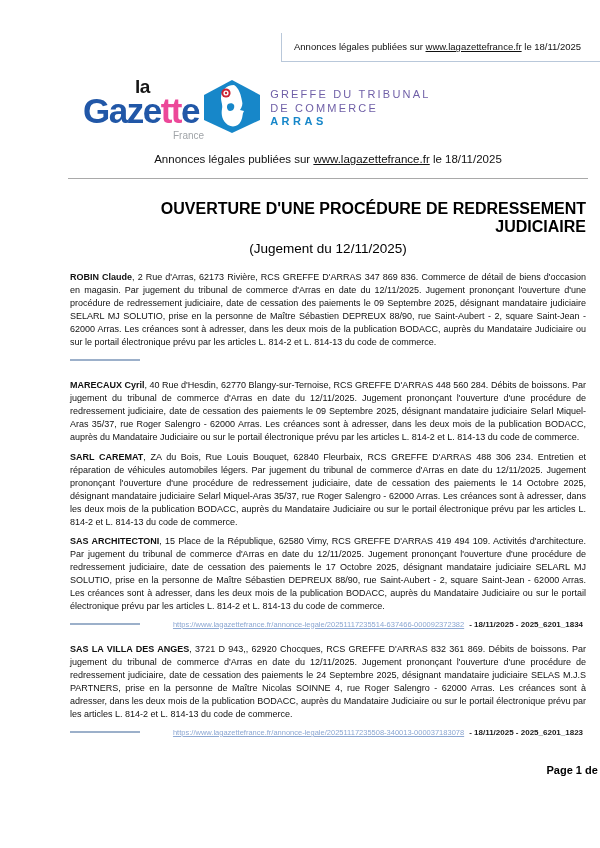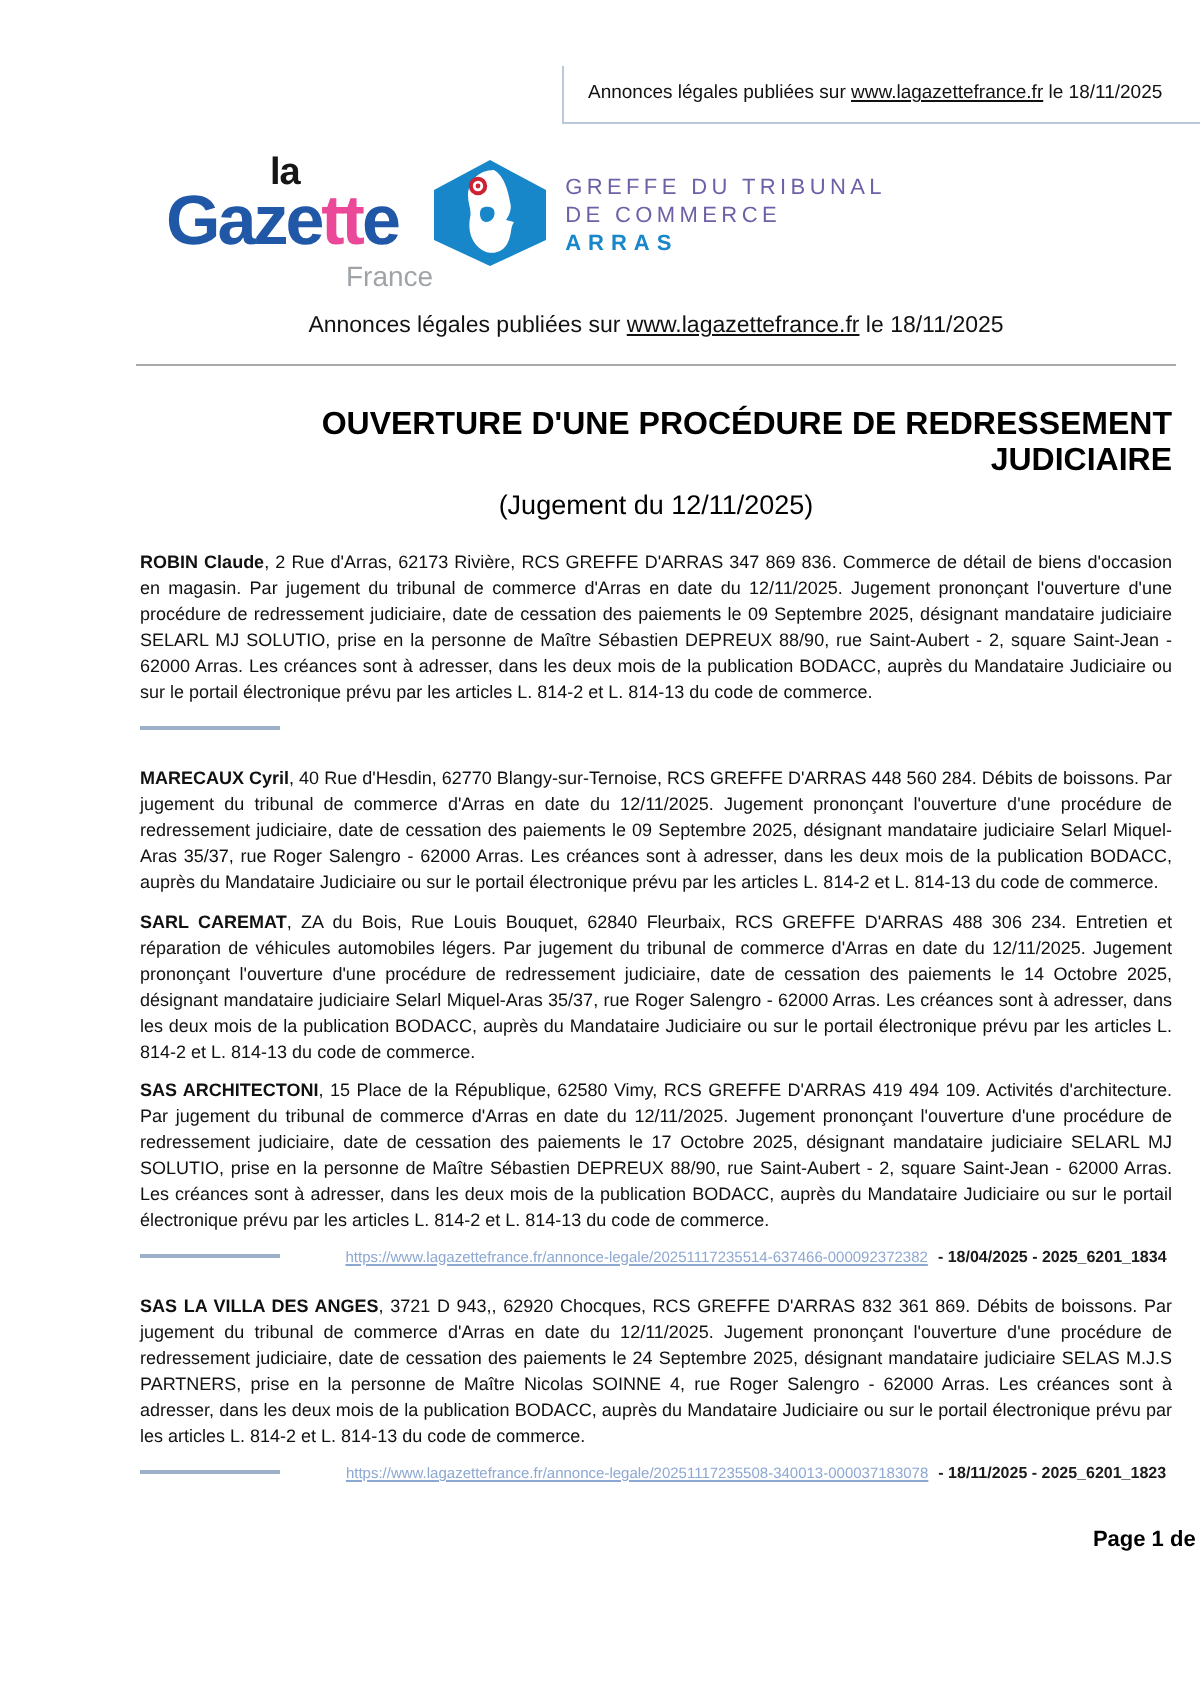"France" .gazette-france { font-size: 14px -> 10px }
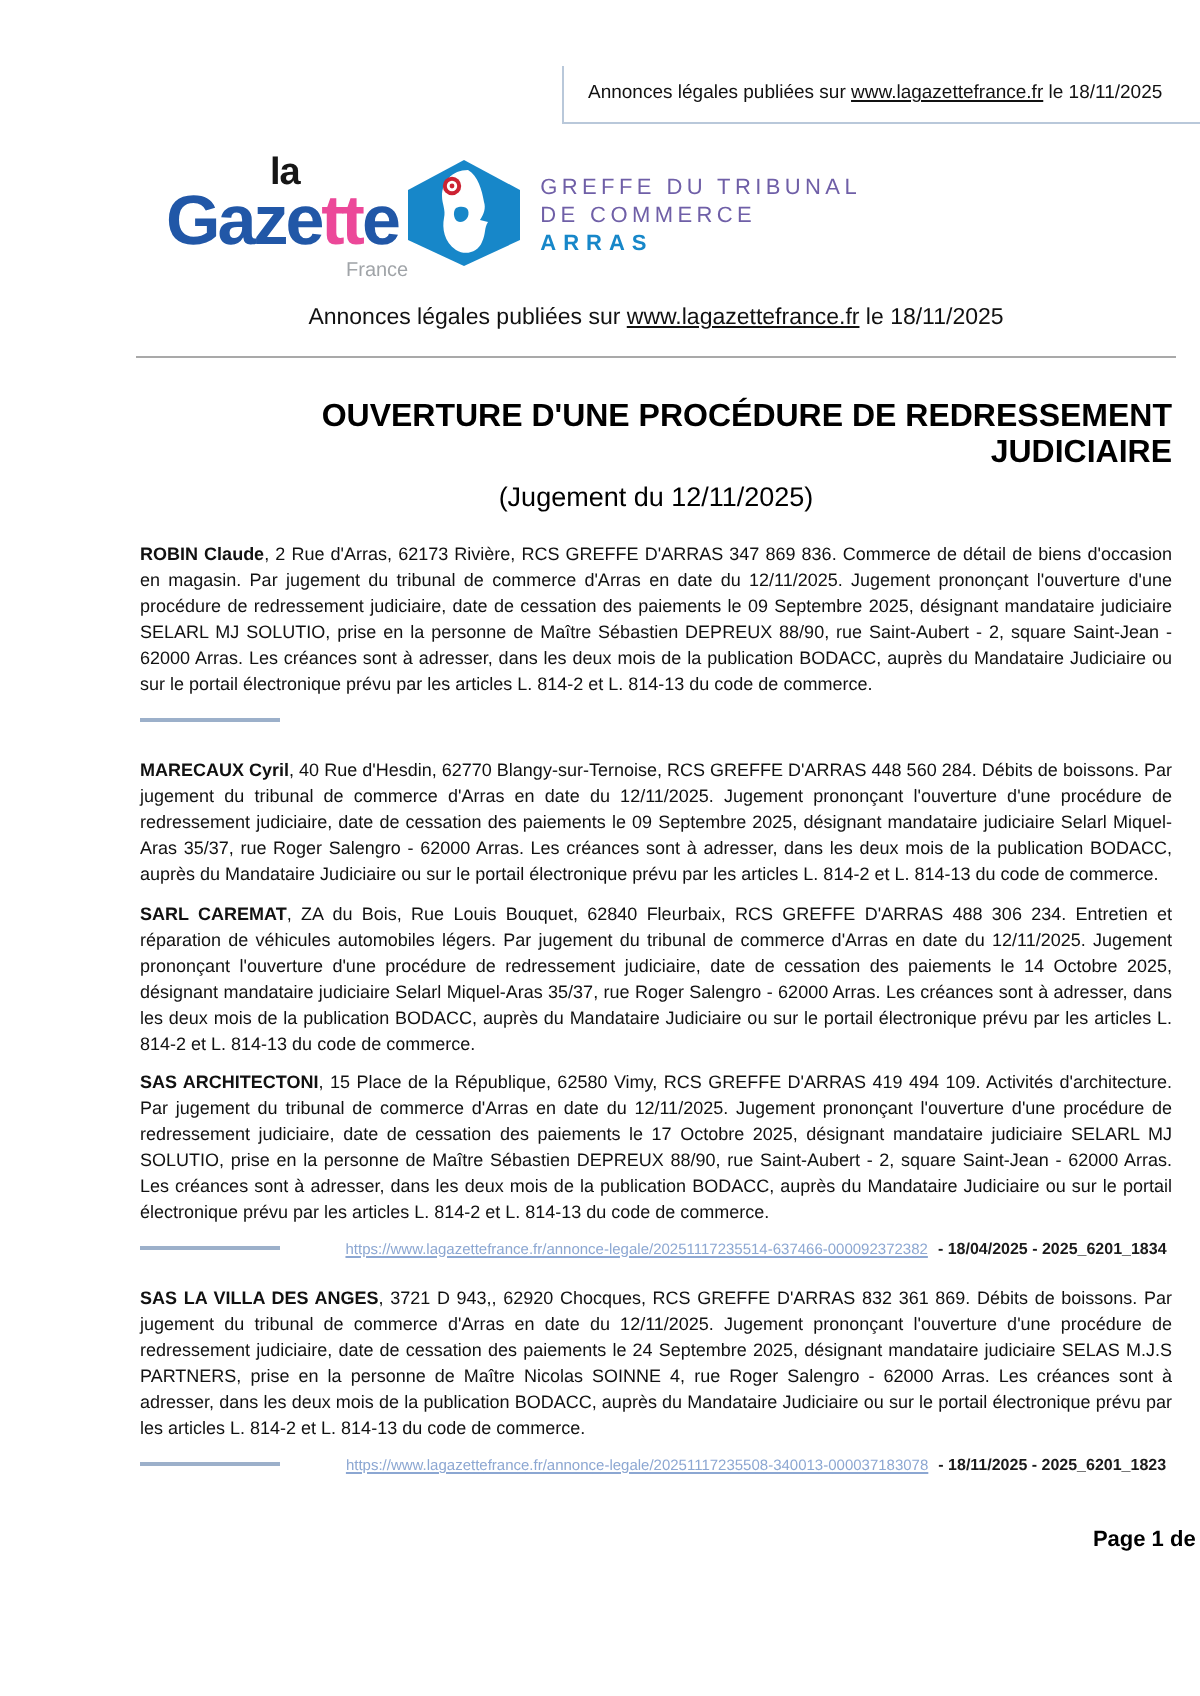"- 18/04/2025 - 2025_6201_1834" span.ref { text: 18/04/2025 -> 18/11/2025 }
